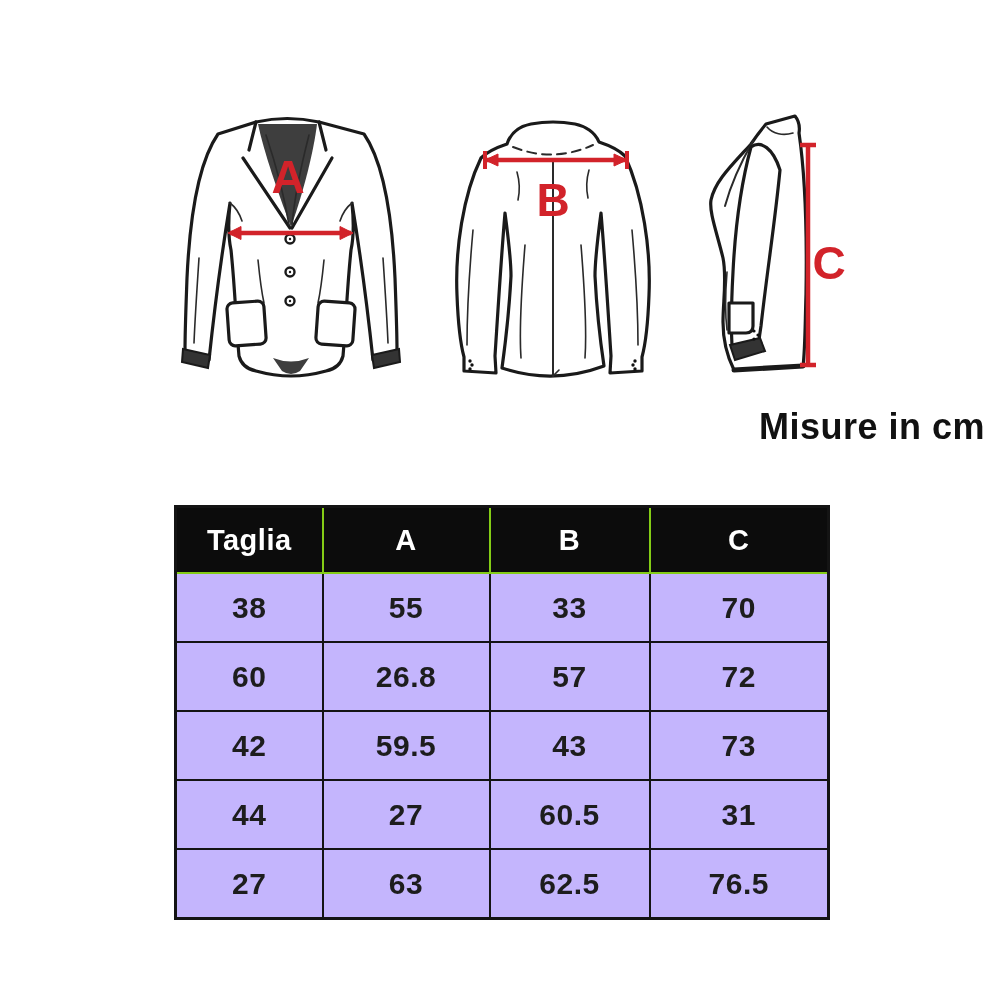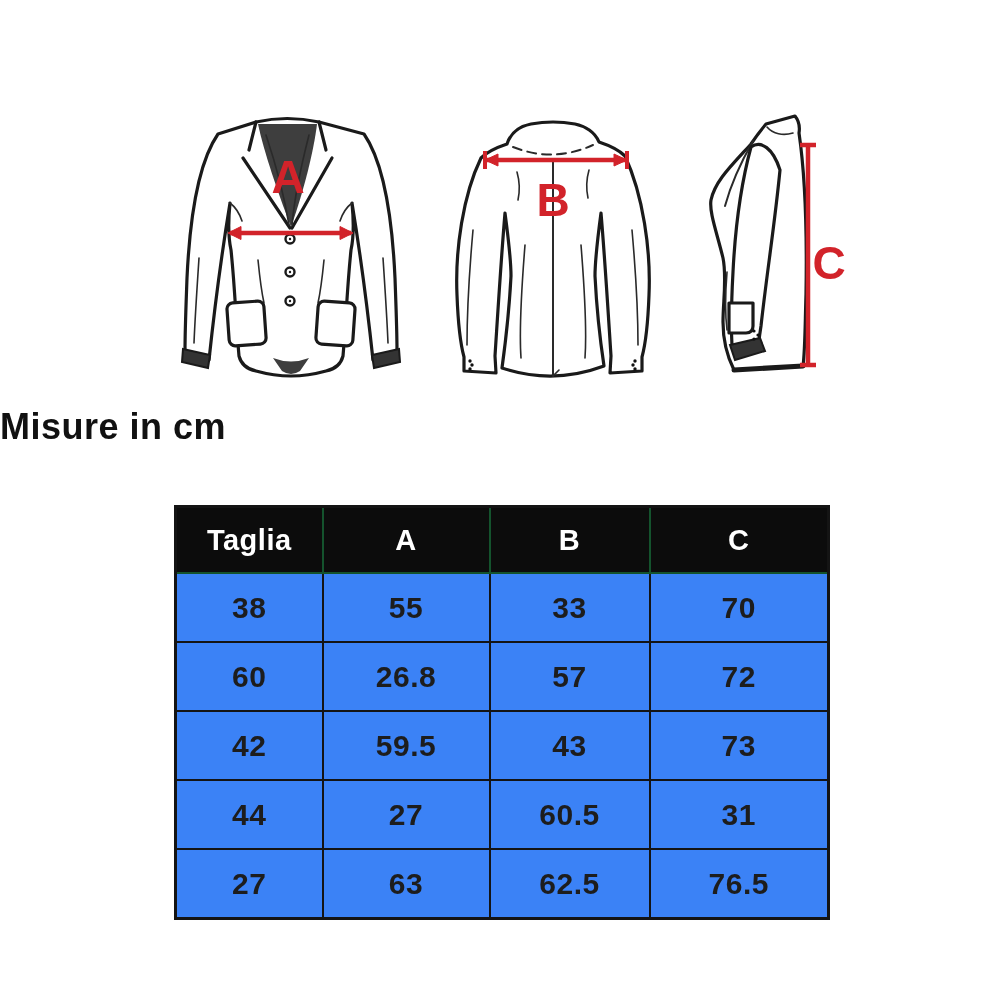"Misure in cm" .page-title { text-align: left -> right }
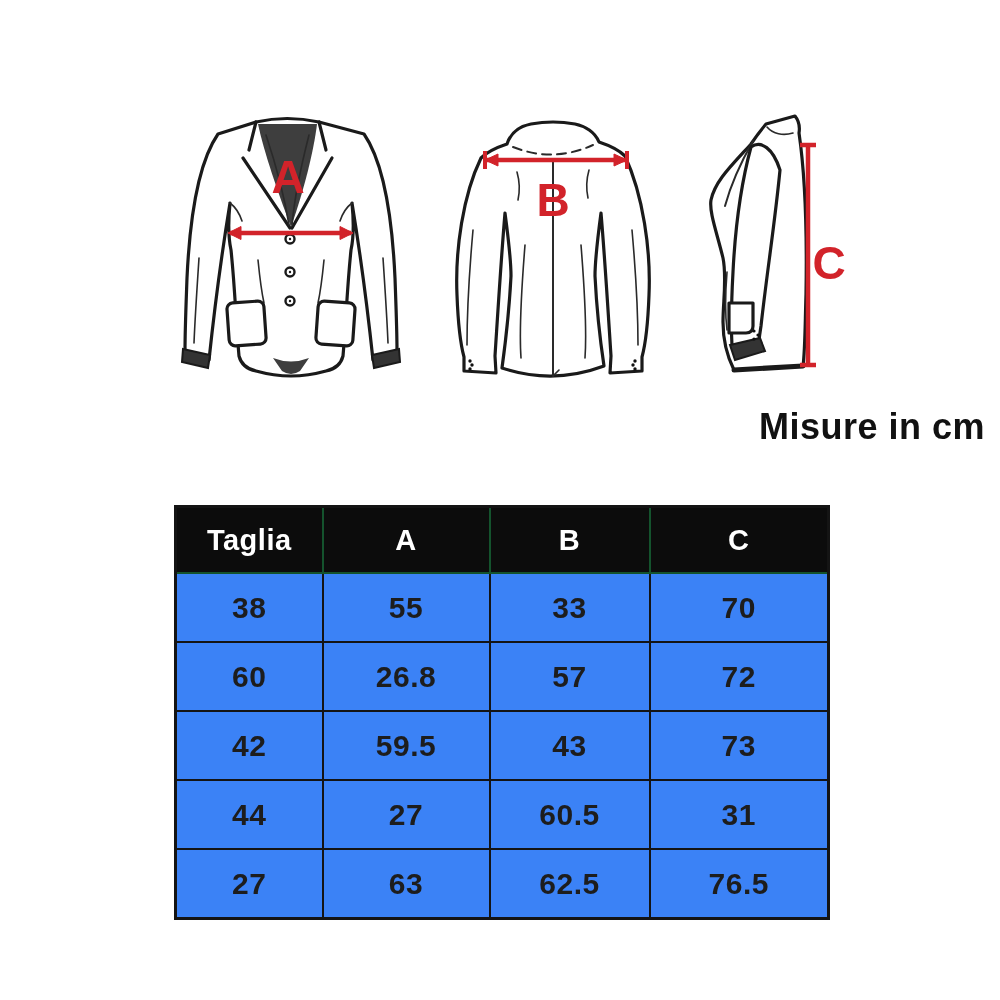"Taglia" table.size-table th { border: 2px solid #14532d -> 2px solid #84cc16 }
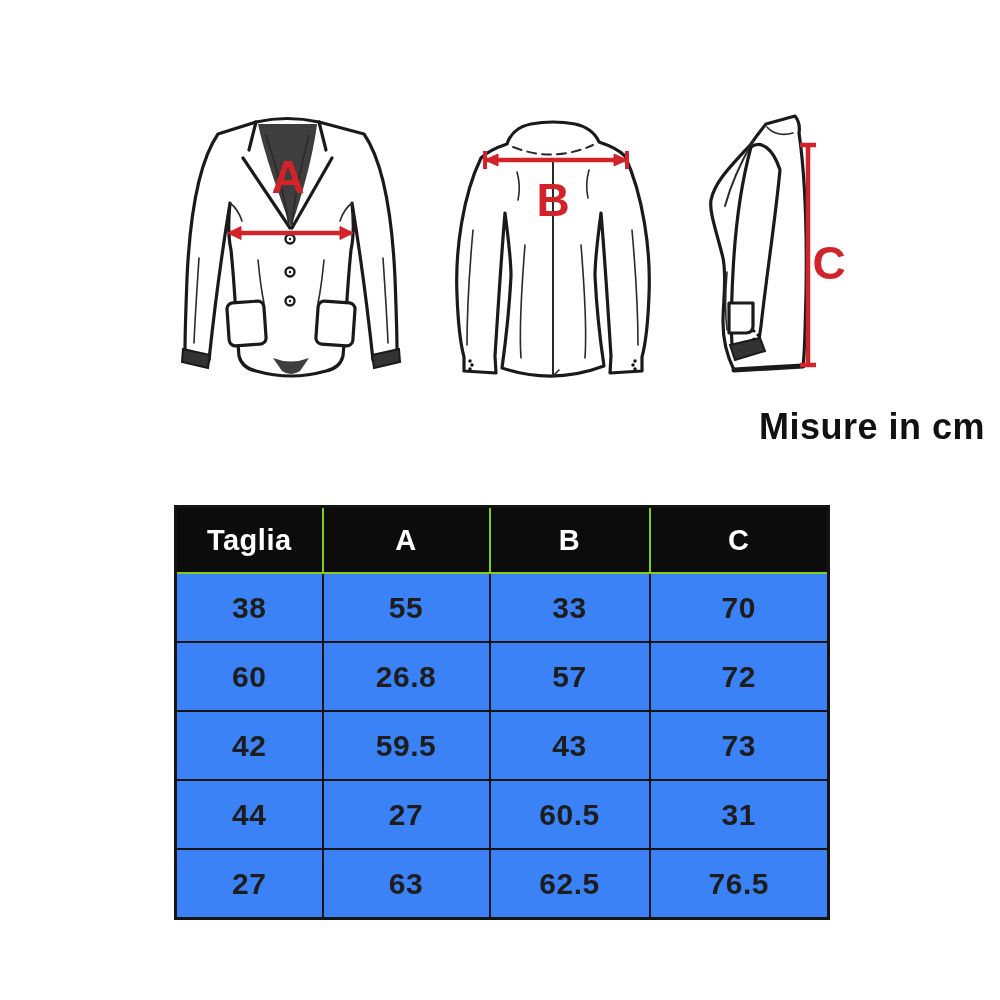"38" table.size-table td { background: #3b82f6 -> #c4b5fd }
